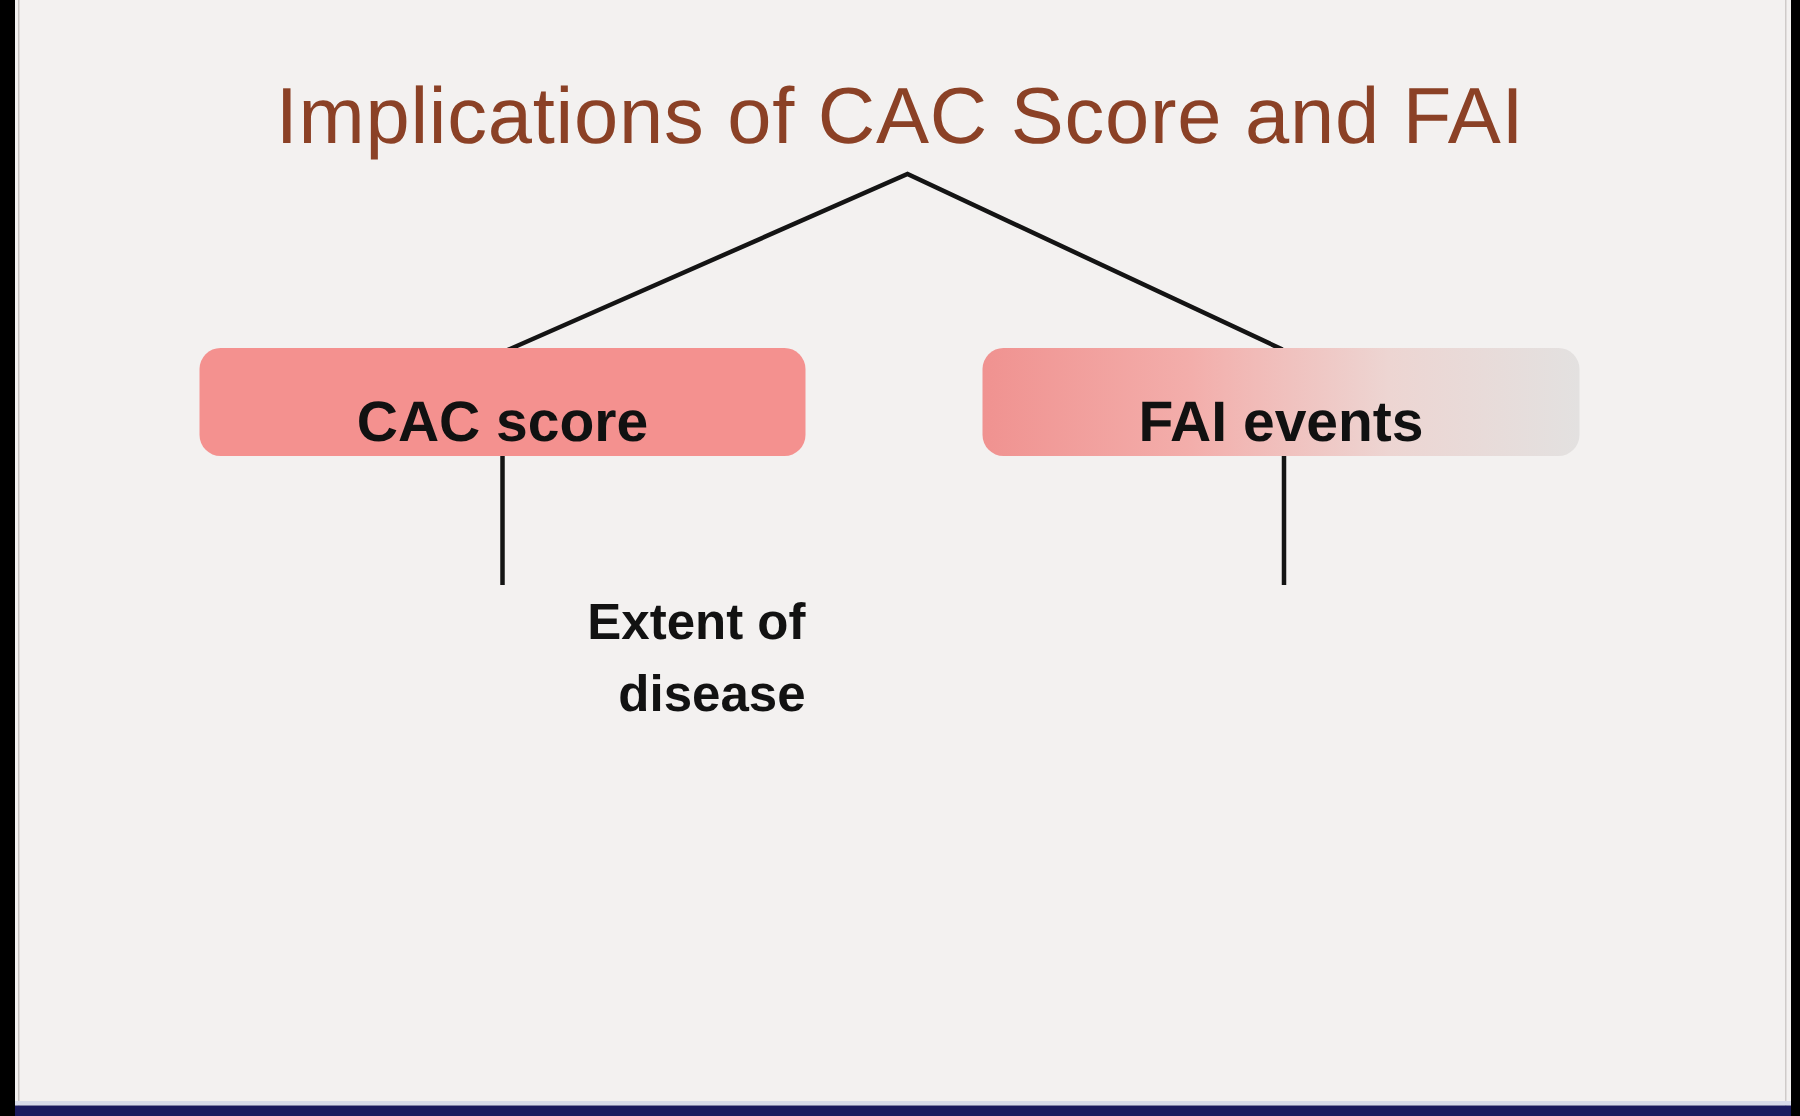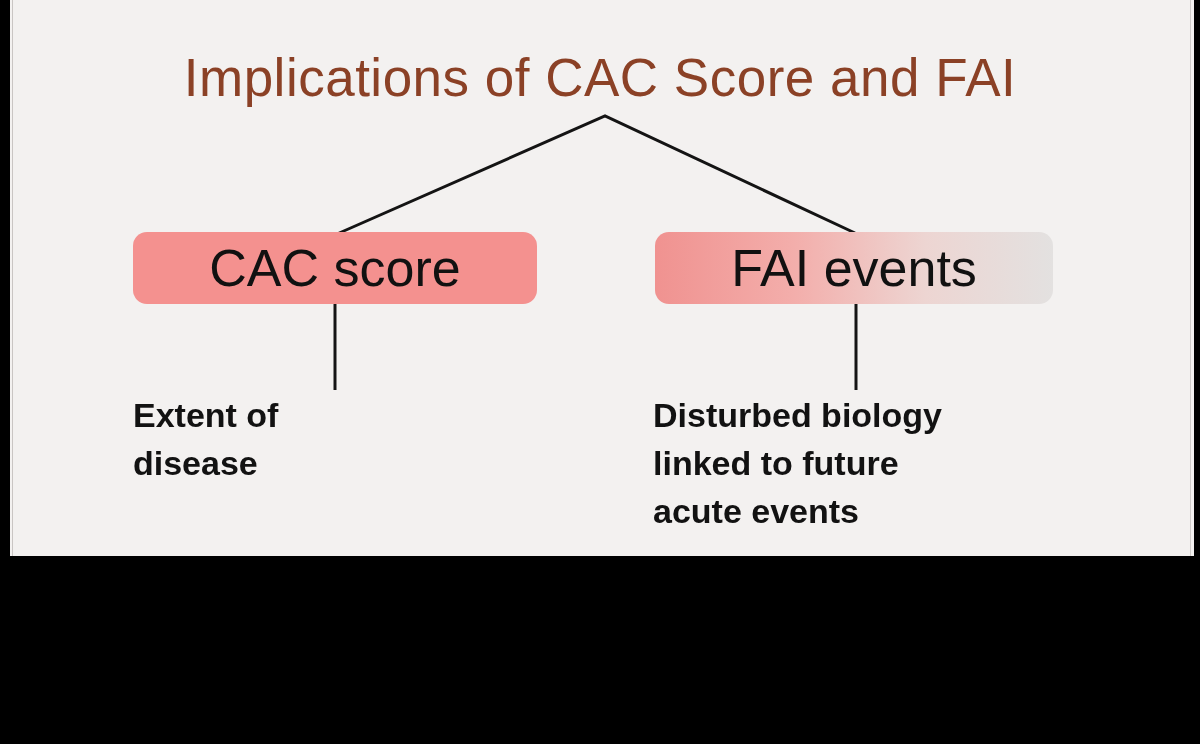"Implications of CAC Score and" .stage { height: 556px -> 744px }
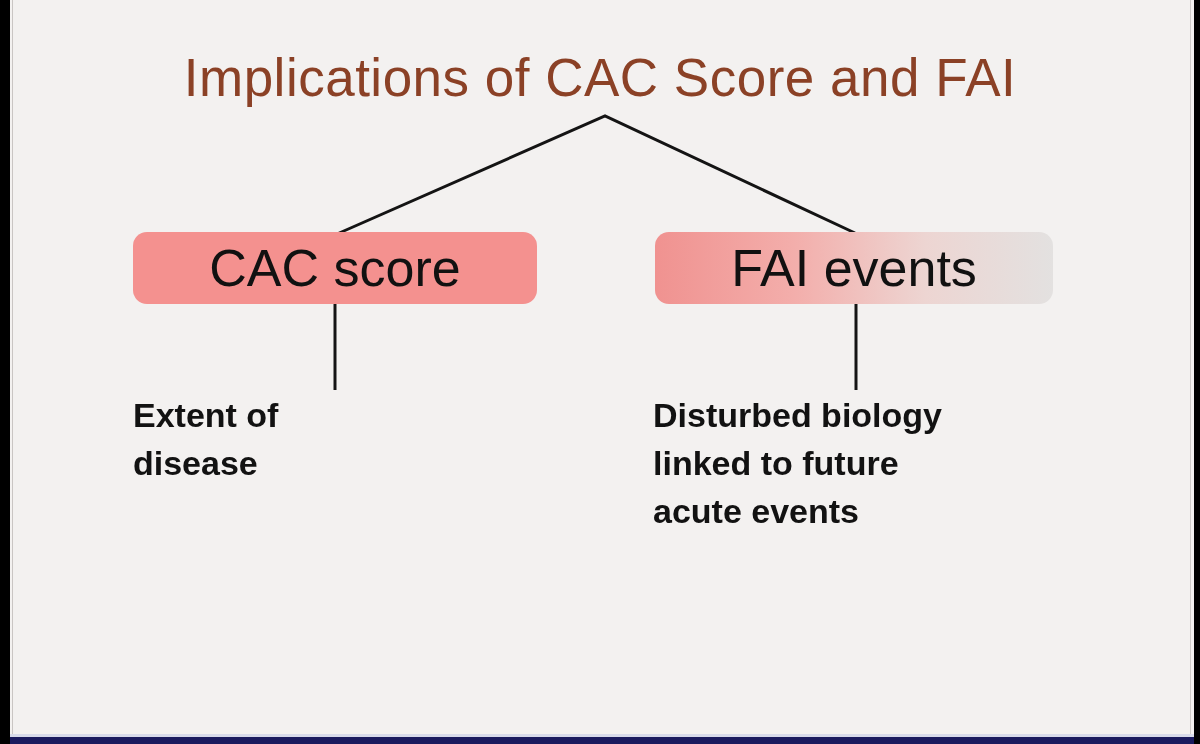"CAC score" .node-box { align-items: center -> flex-end; font-size: 52px -> 38px; font-weight: 400 -> 700 }
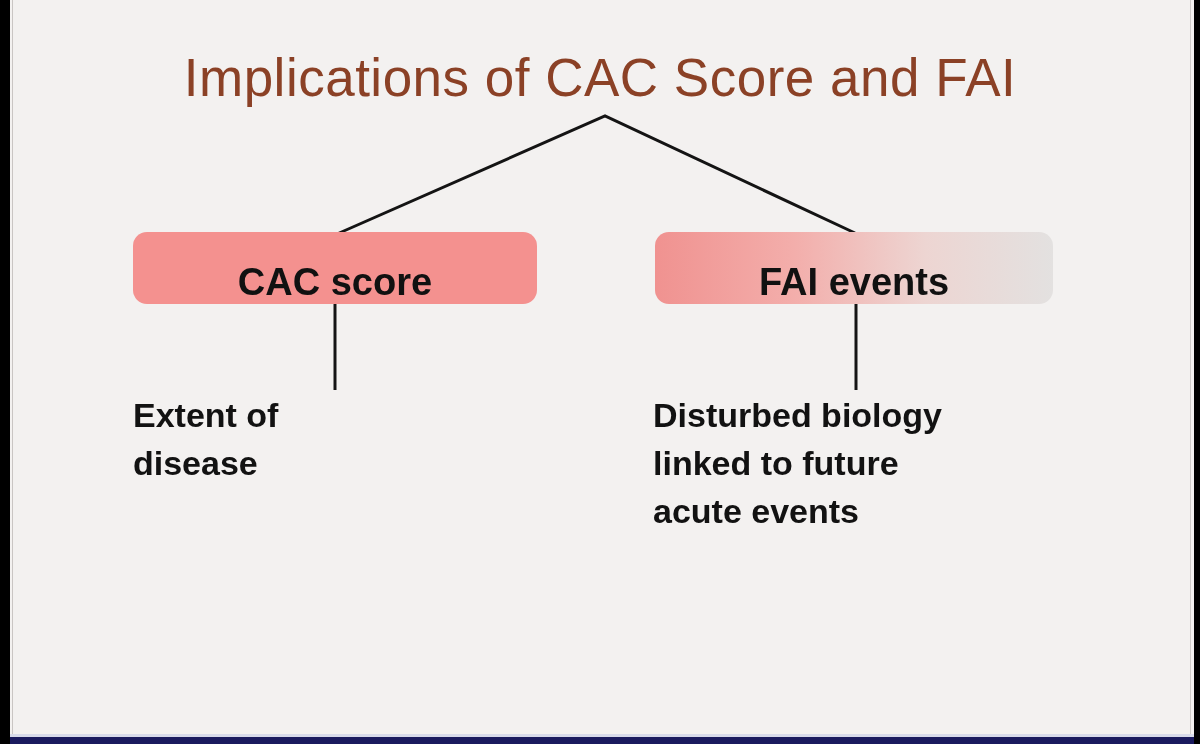"Extent of" .desc { text-align: left -> right }
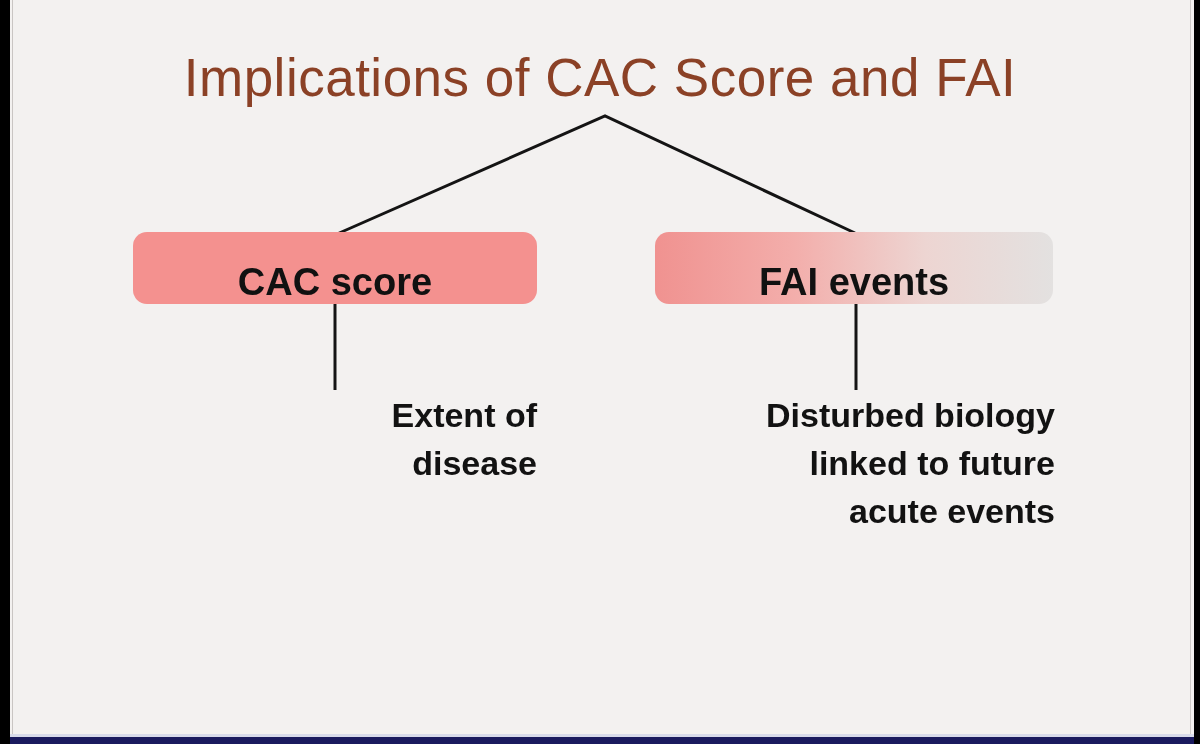"Disturbed biology" div.desc { html: <div> <div>Disturbed biology</div> <div>linked to future</div> <div>acute events</div> </div> -> none }
